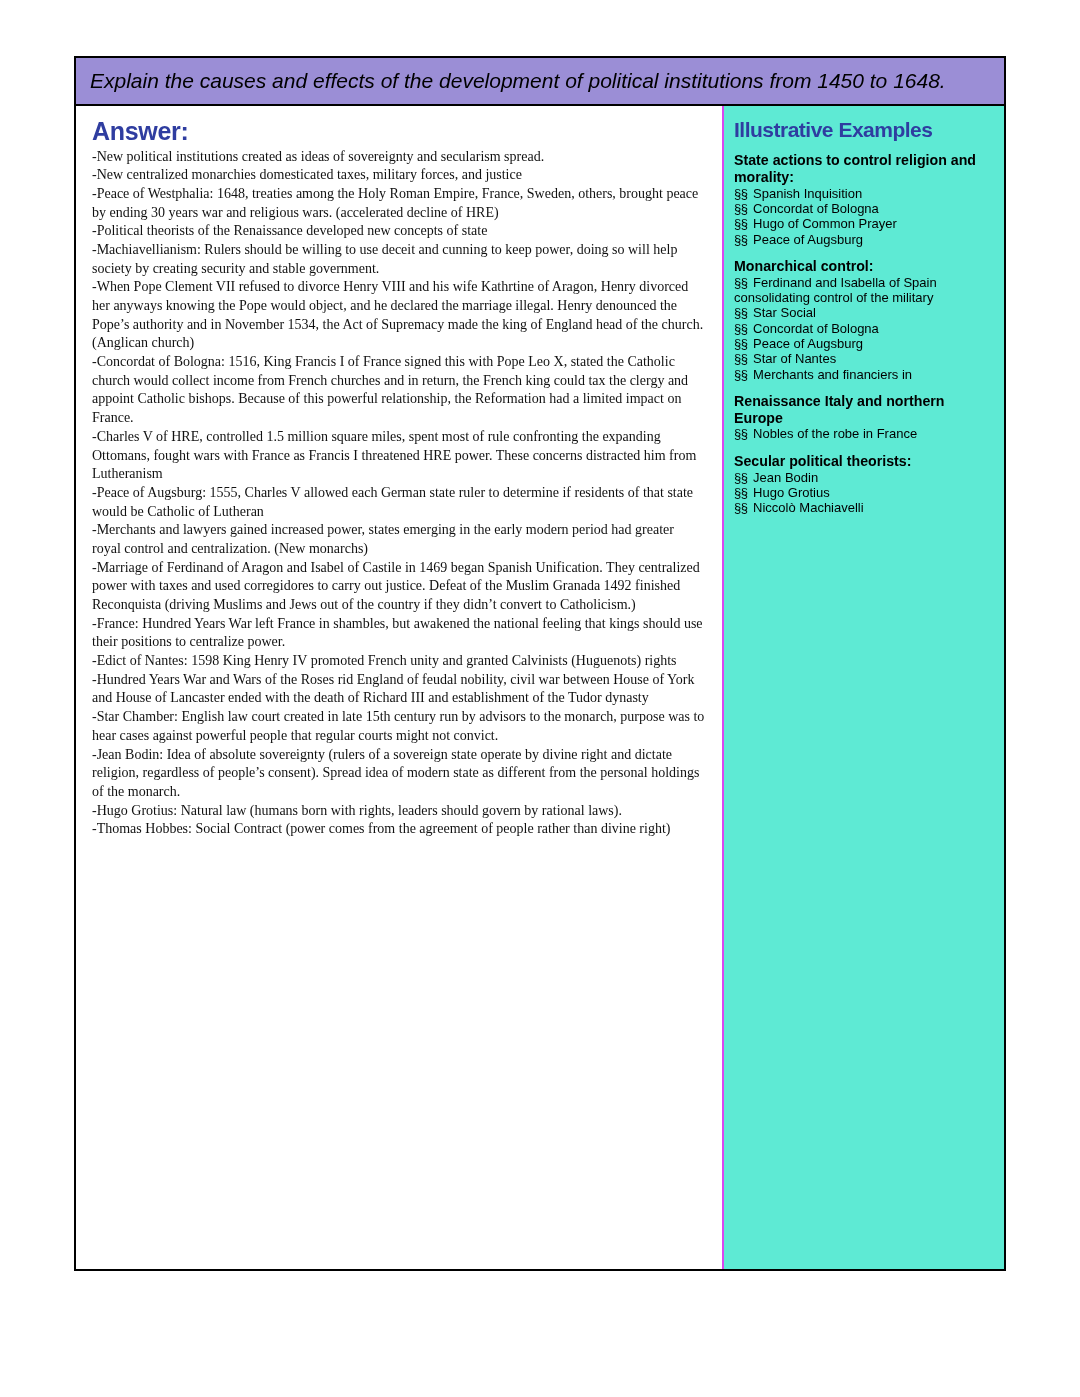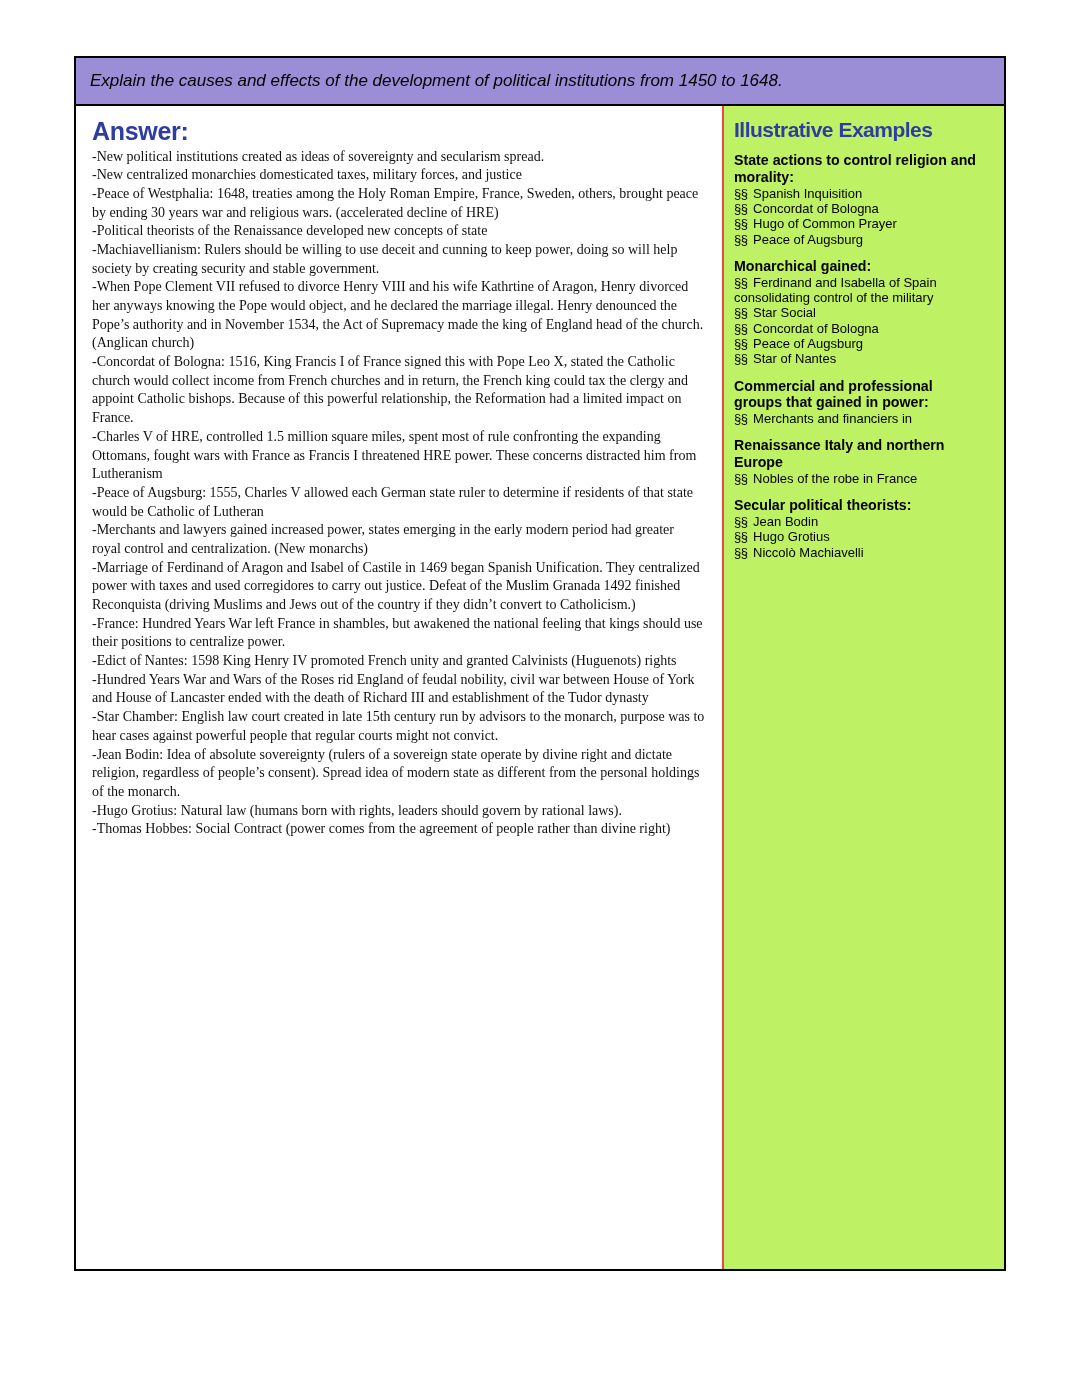"Explain the causes and effects" .prompt-text { font-size: 17px -> 21px }
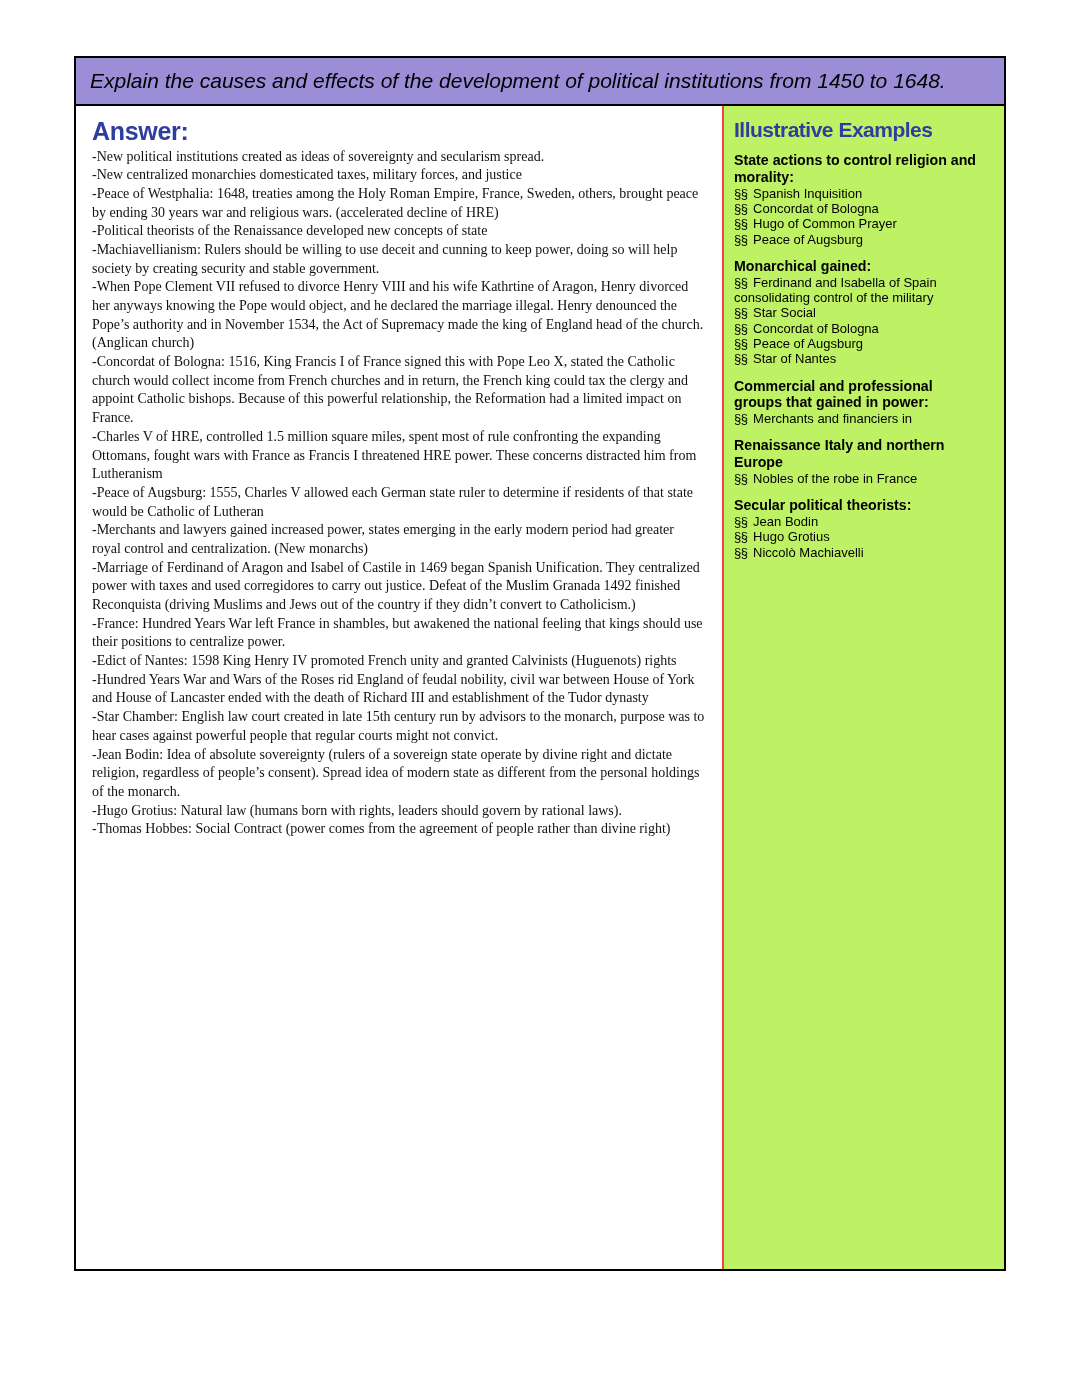"Answer:" .answer-col { border-right: 2px solid #ef4444 -> 2px solid #d946ef }
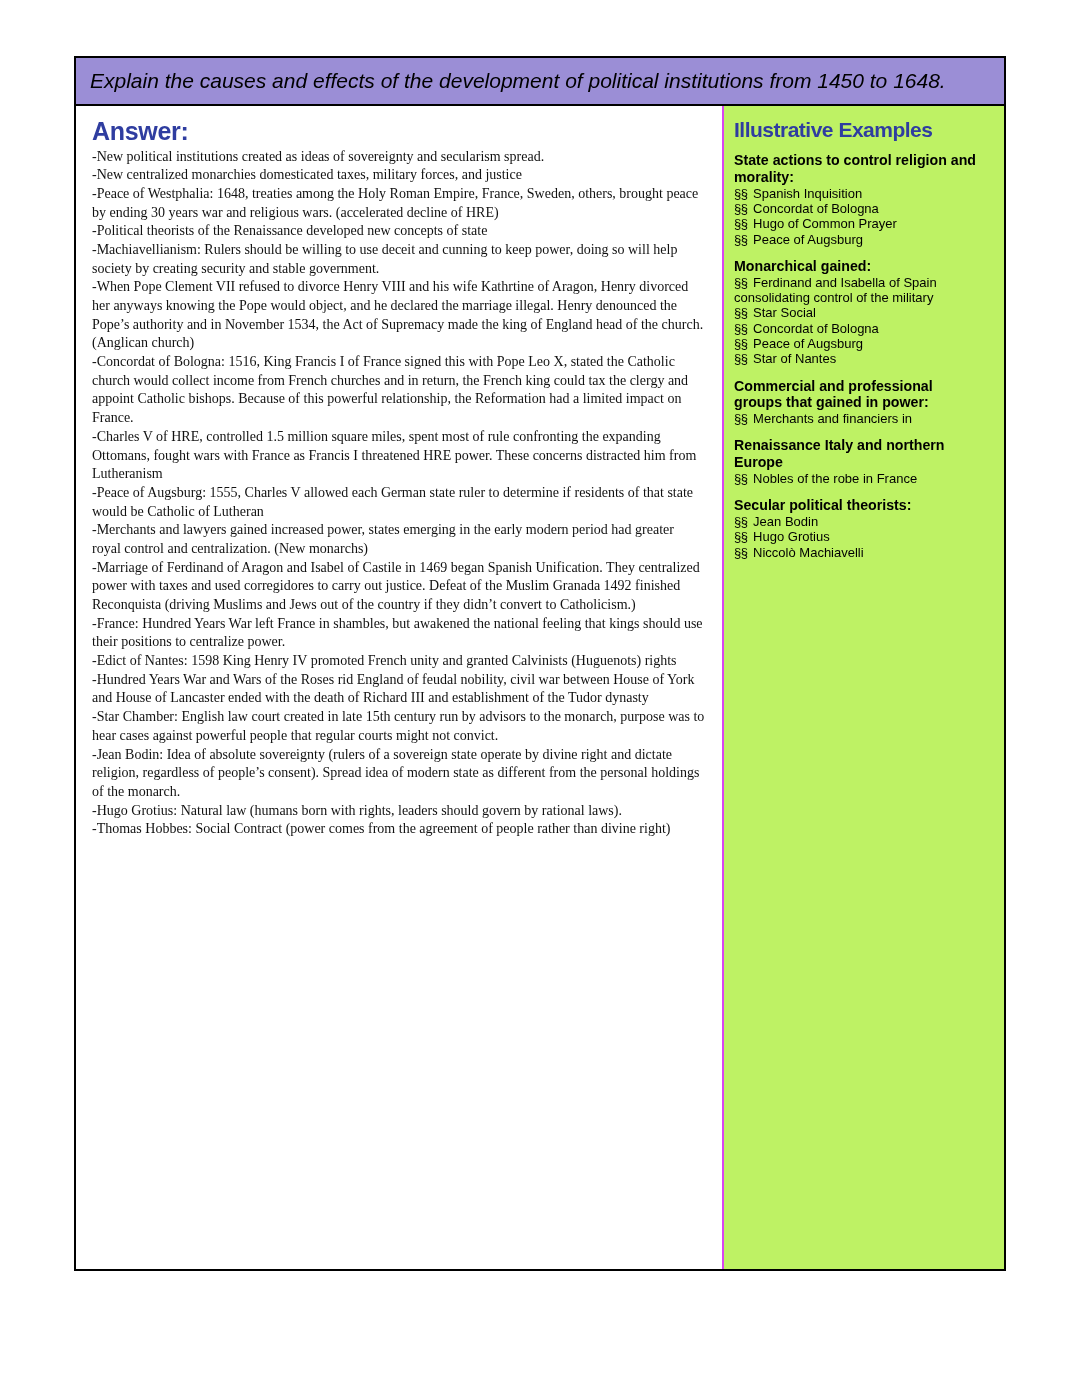"Illustrative Examples" .examples-col { background: #bef264 -> #5eead4 }
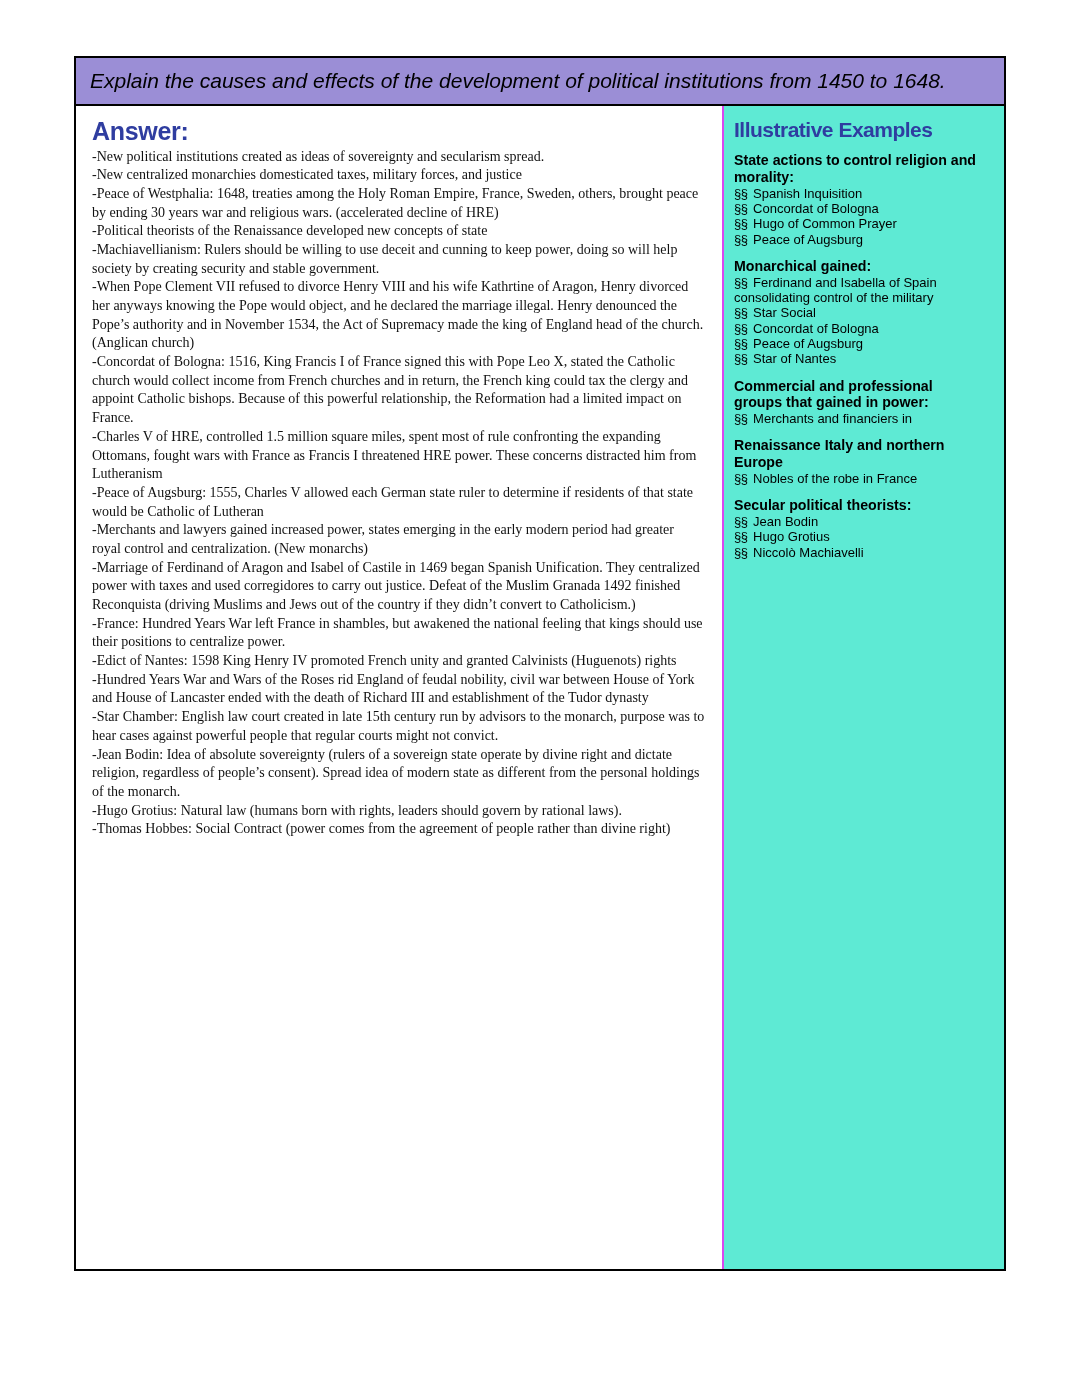"Monarchical gained:" div.ex-group-title { text: gained -> control }
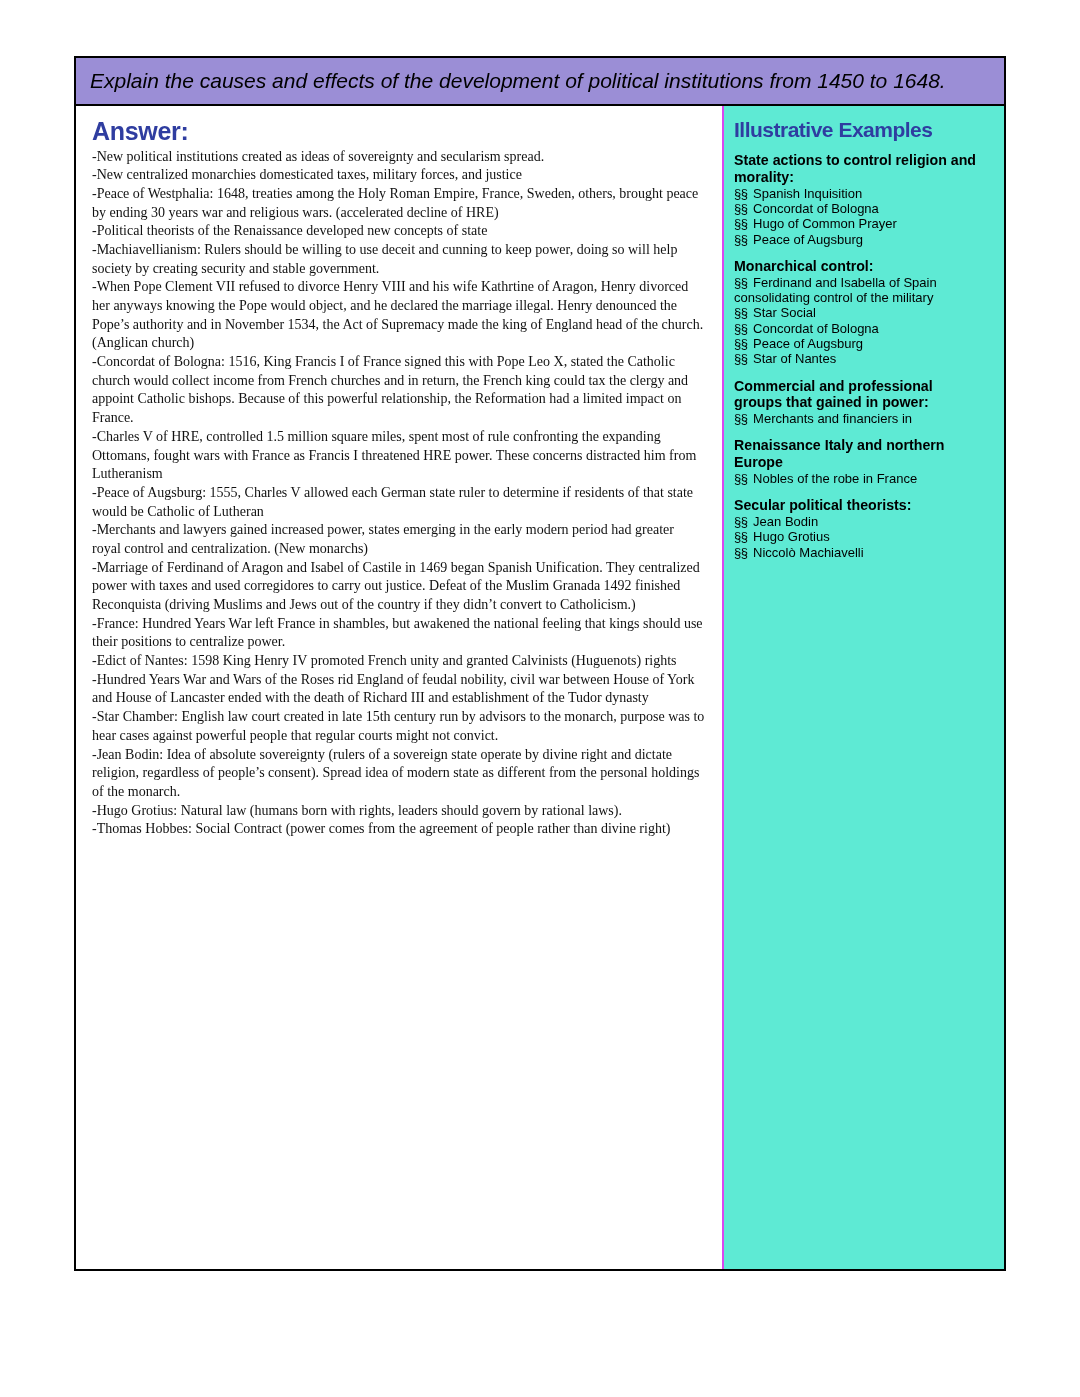"Commercial and professional groups that" div.ex-group-title { html: <div>Commercial and professional groups that gained in power:</div> -> none }
